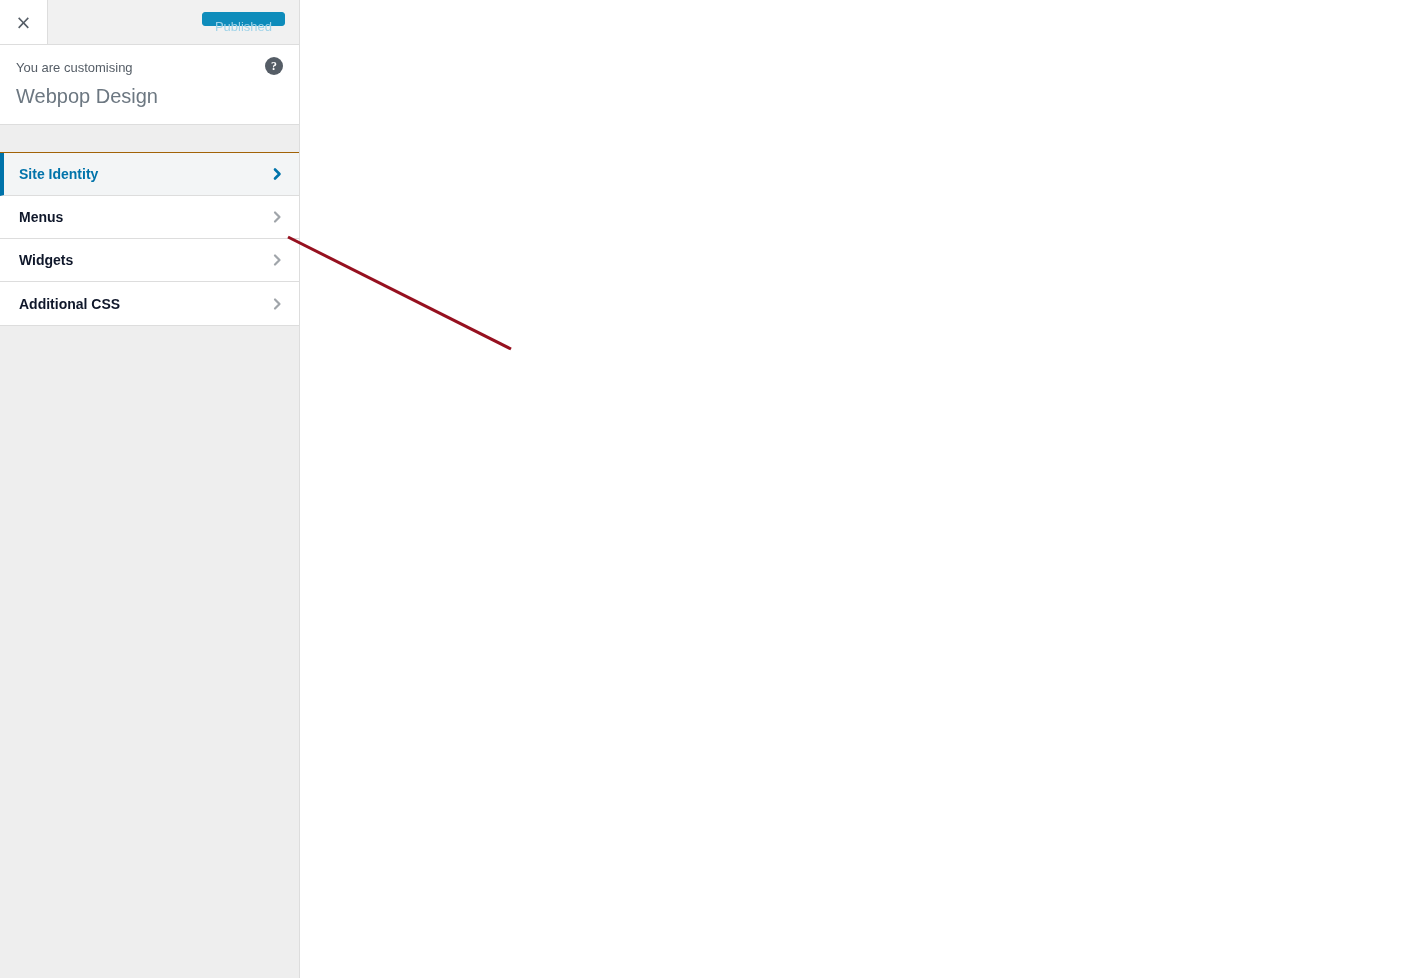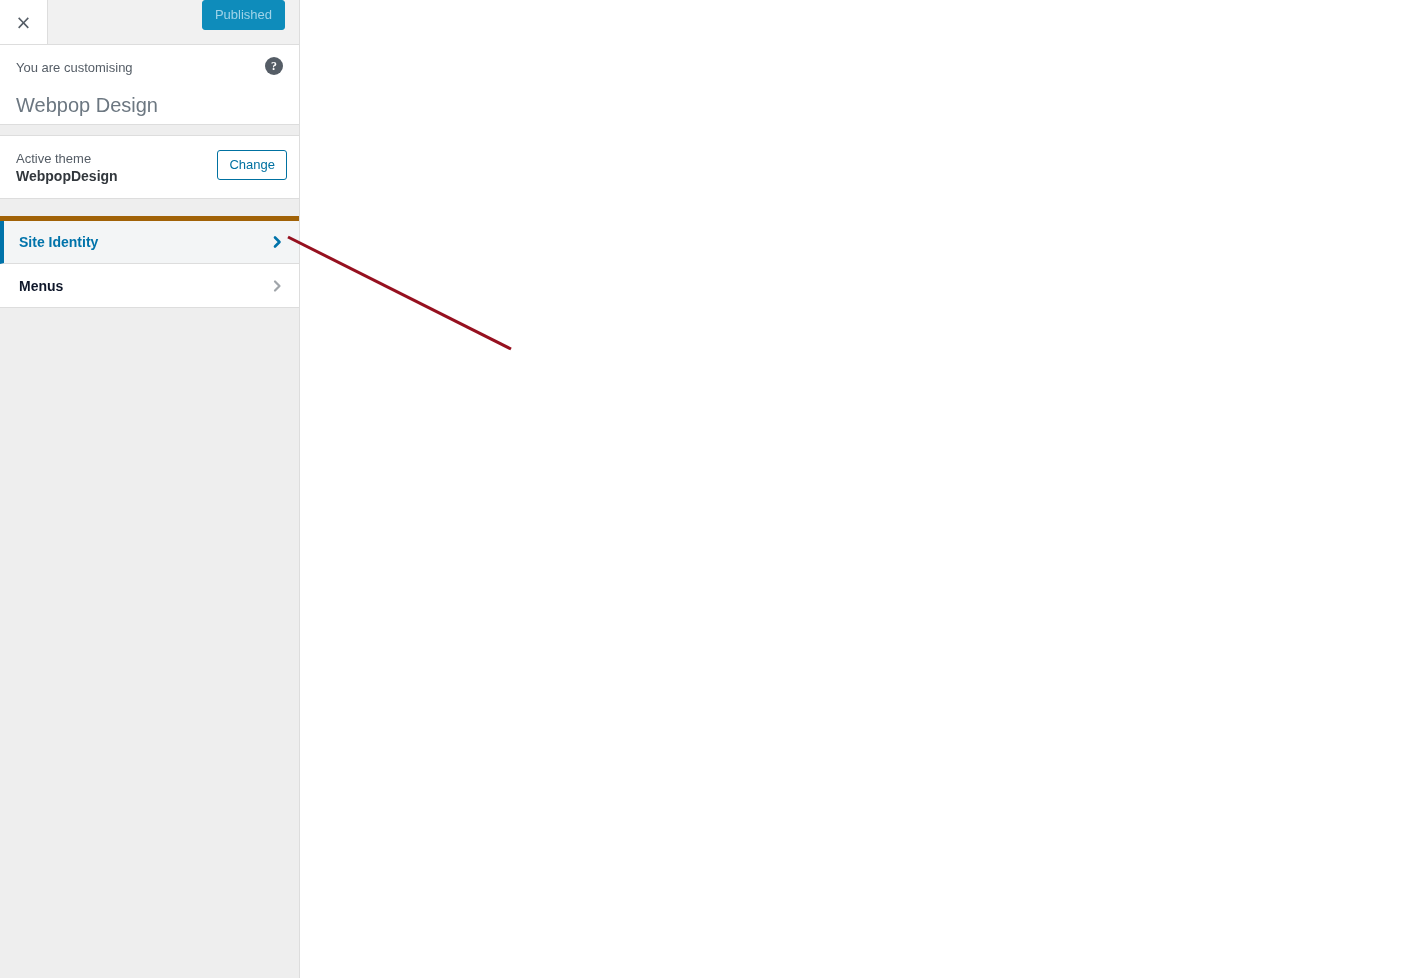"Published" .save-button { height: 30px -> 14px; top: 0 -> 12px }
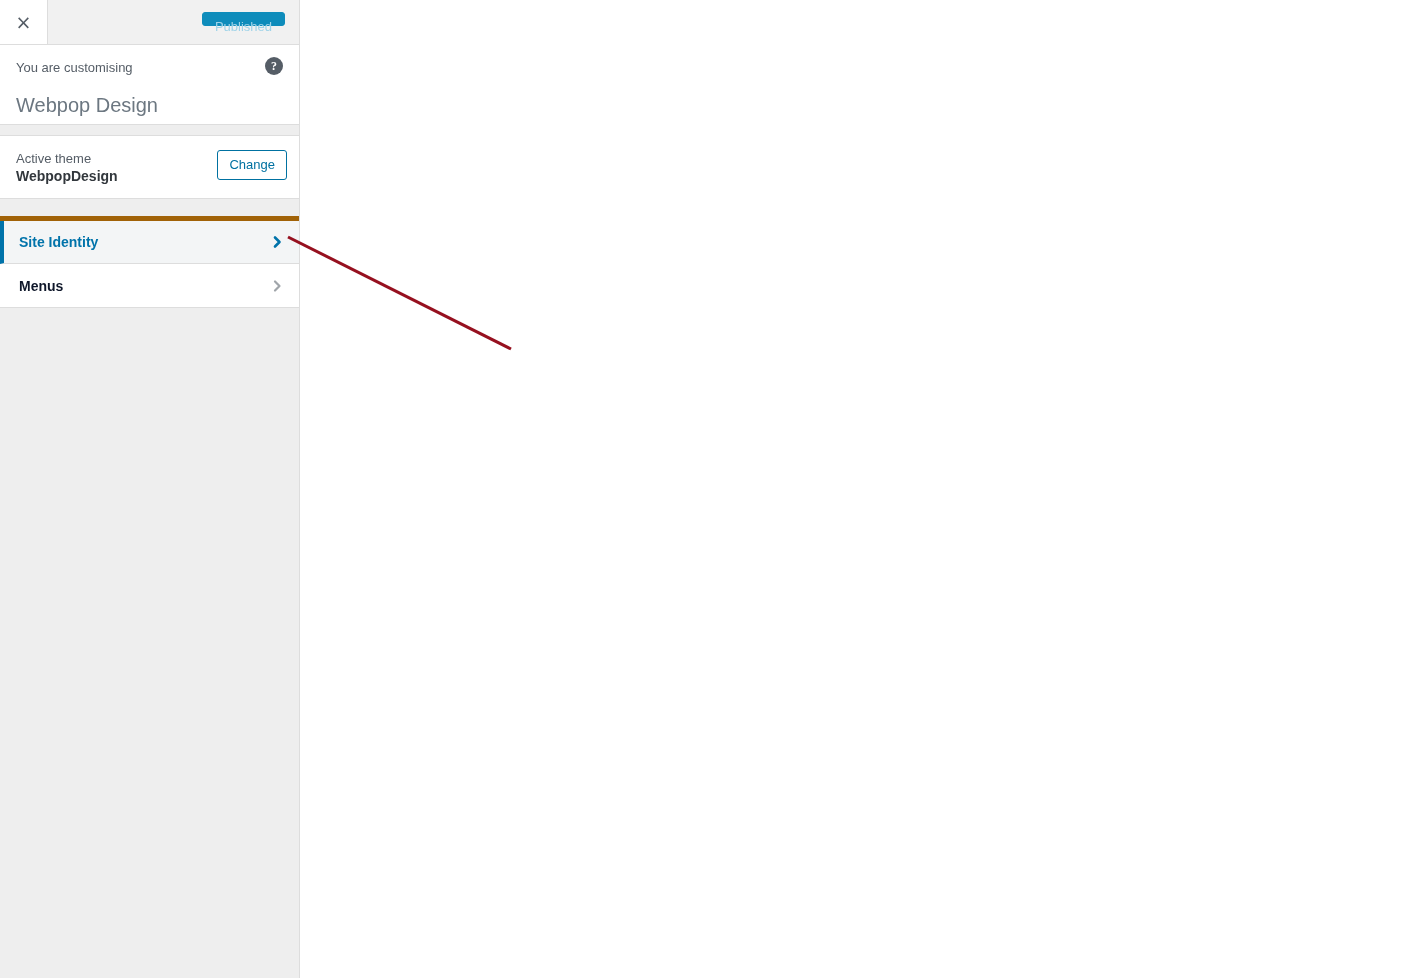"Webpop Design" .customize-info .panel-title { margin-top: 15px -> 6px }
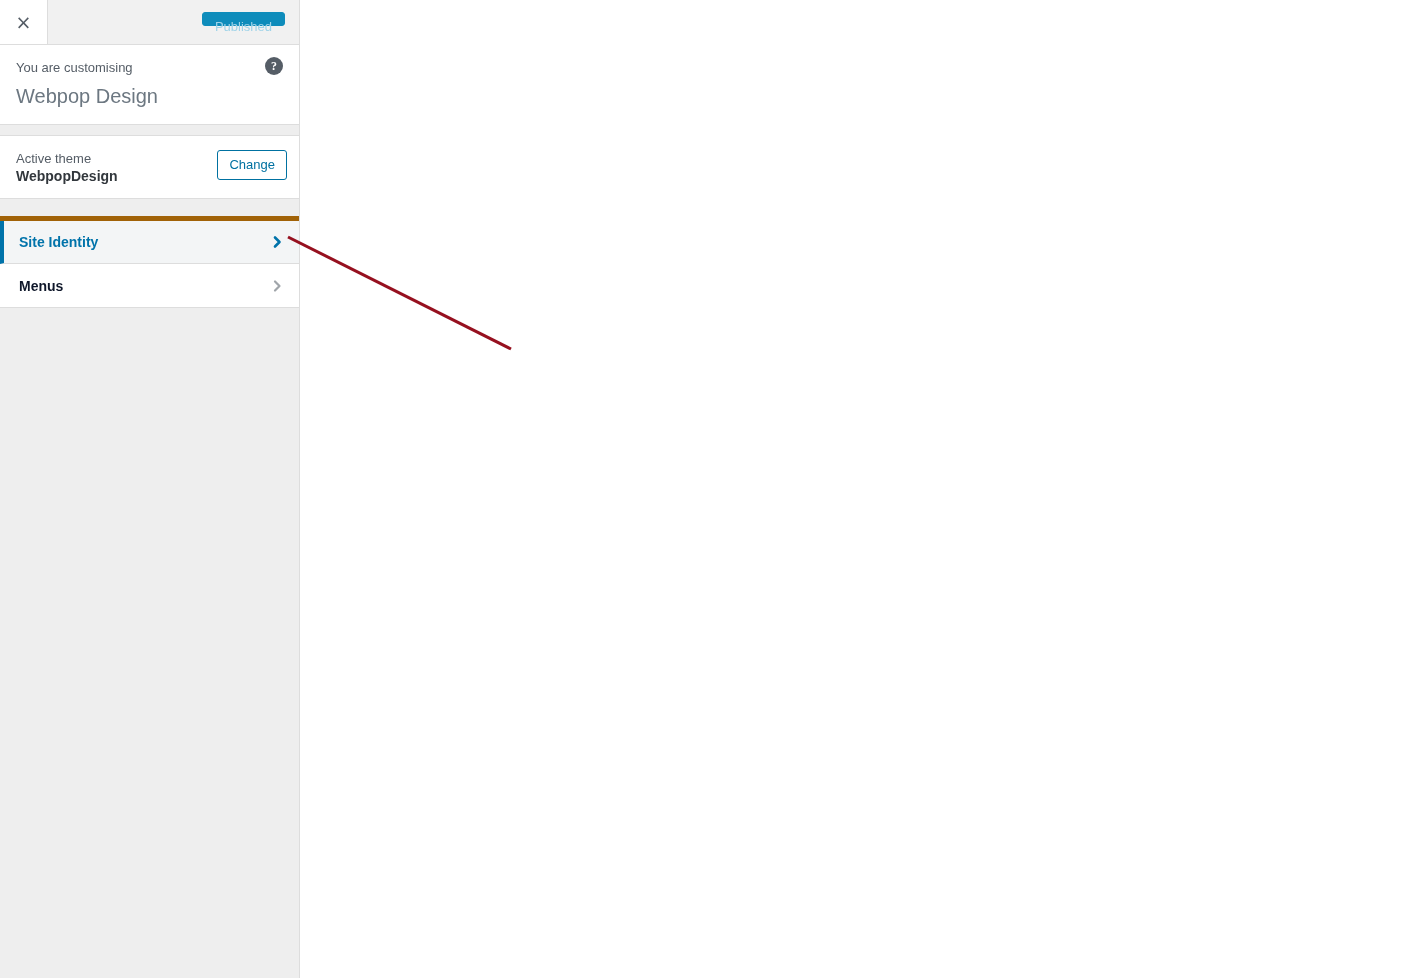"Active theme" div.themes-section { html: <div> <div>Active theme</div> <div>WebpopDesign</div> <button>Change</button> </div> -> none }
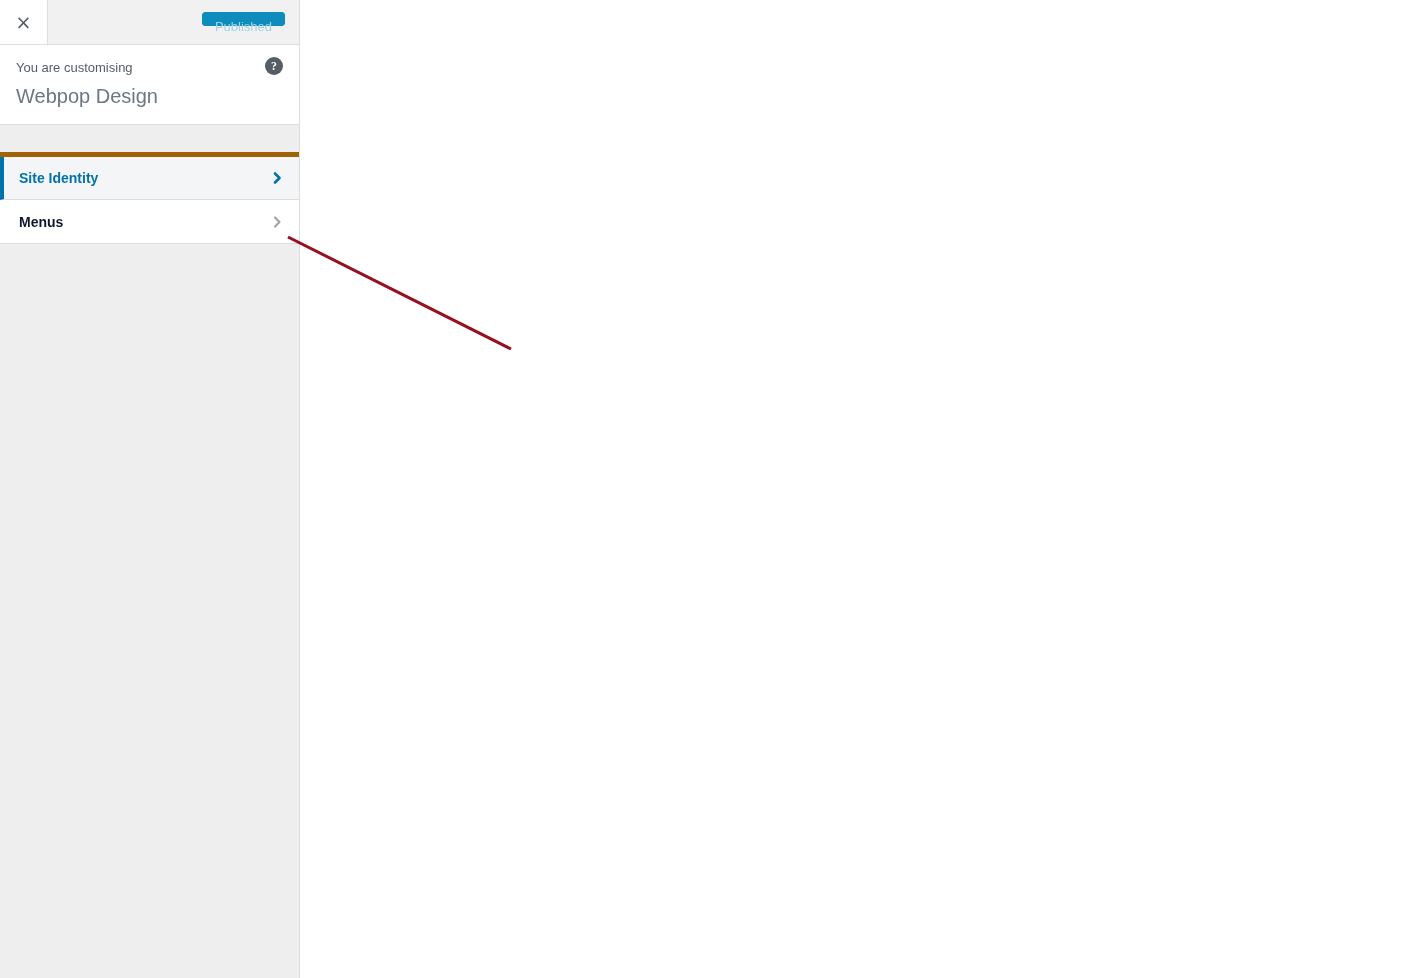"Site Identity" .customize-menu { border-top: 5px solid #a16207 -> 1px solid #a16207 }
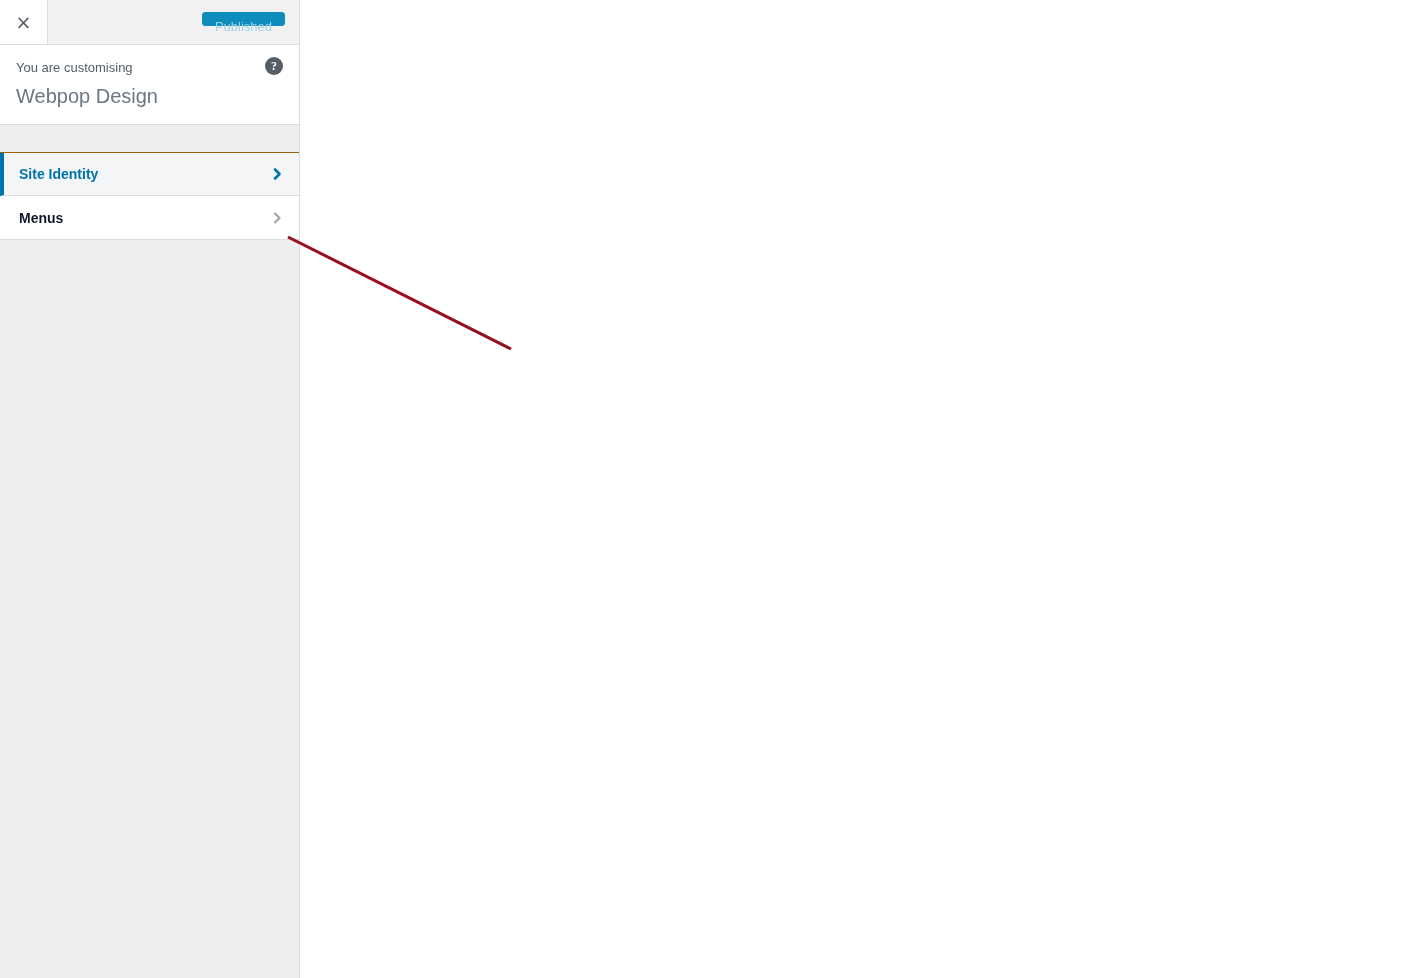"Widgets" div.menu-item { html: none -> <div> <span>Widgets</span> <span> <svg> <path></path> </svg> </span> </div> }
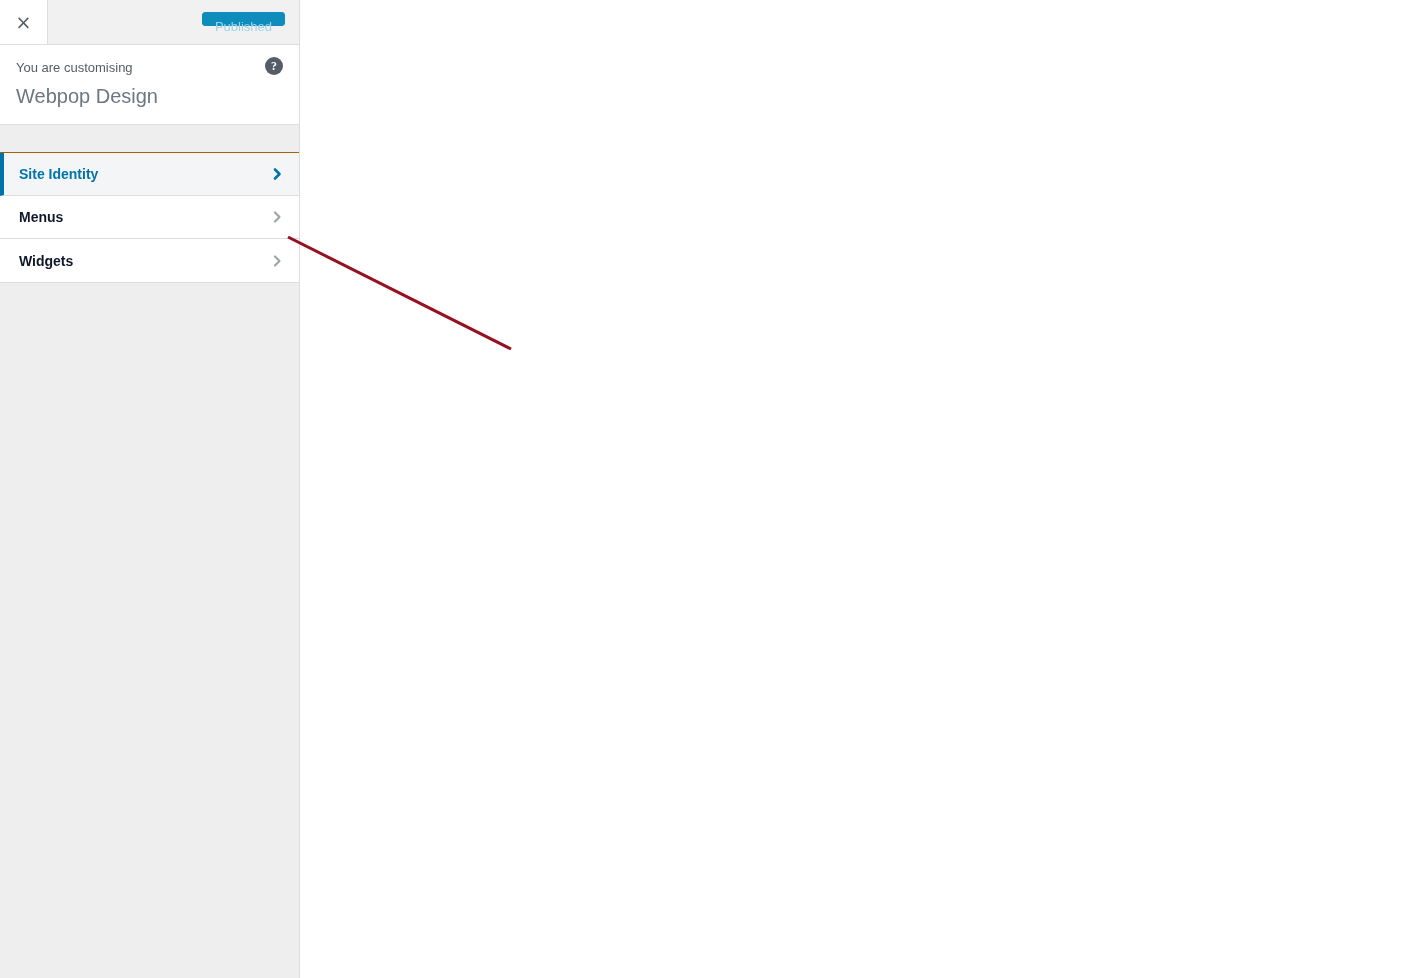"Additional CSS" div.menu-item { html: none -> <div> <span>Additional CSS</span> <span> <svg> <path></path> </svg> </span> </div> }
